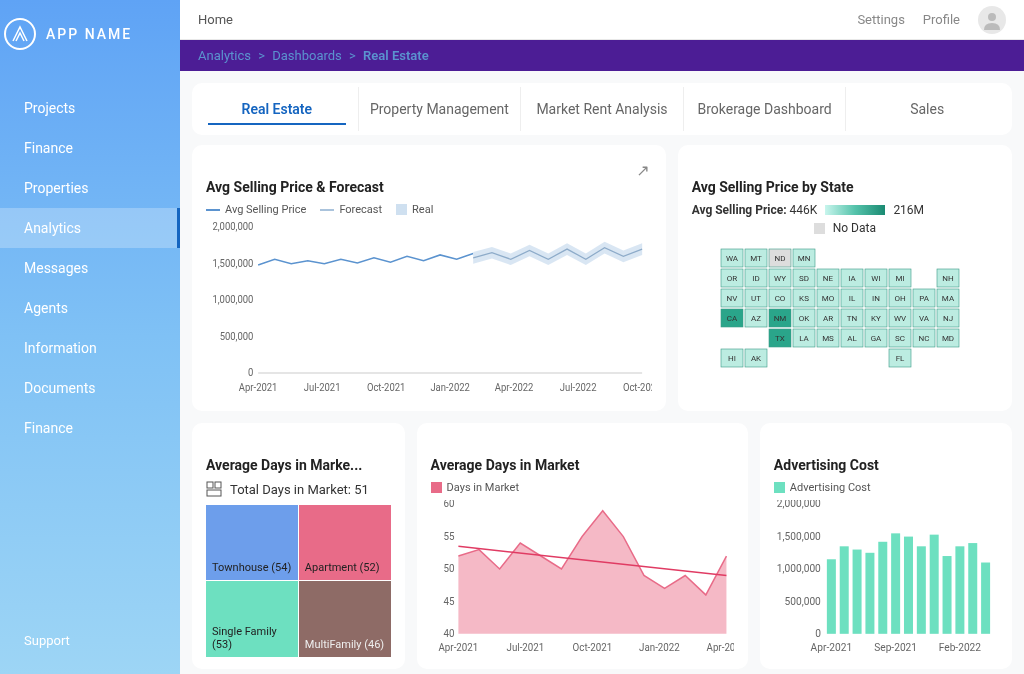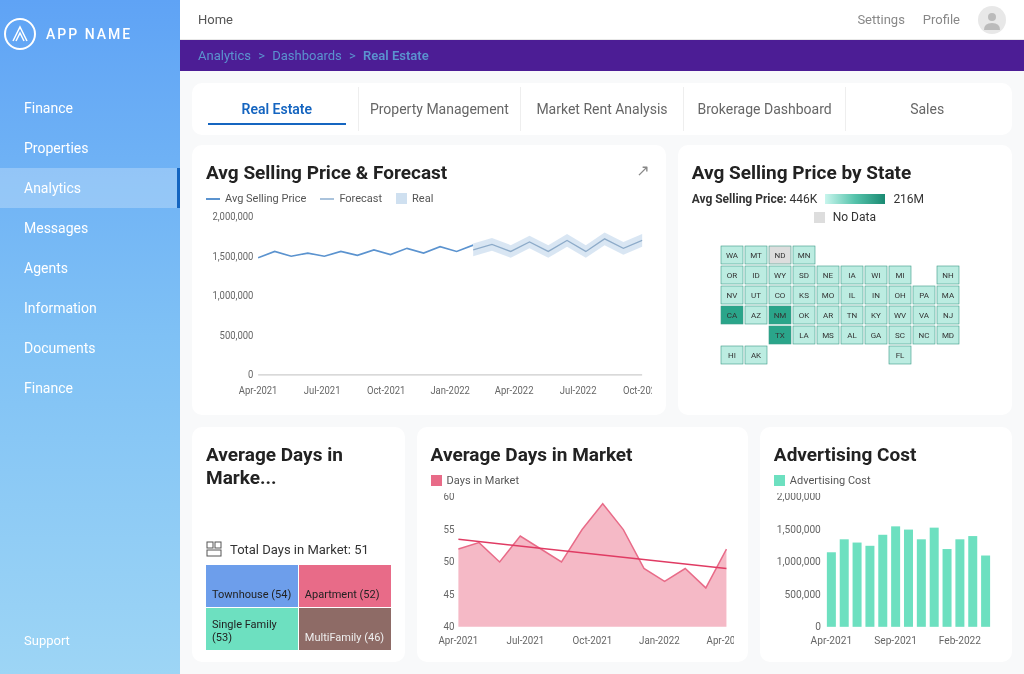"Projects" div.nav-item { html: none -> <div>Projects</div> }
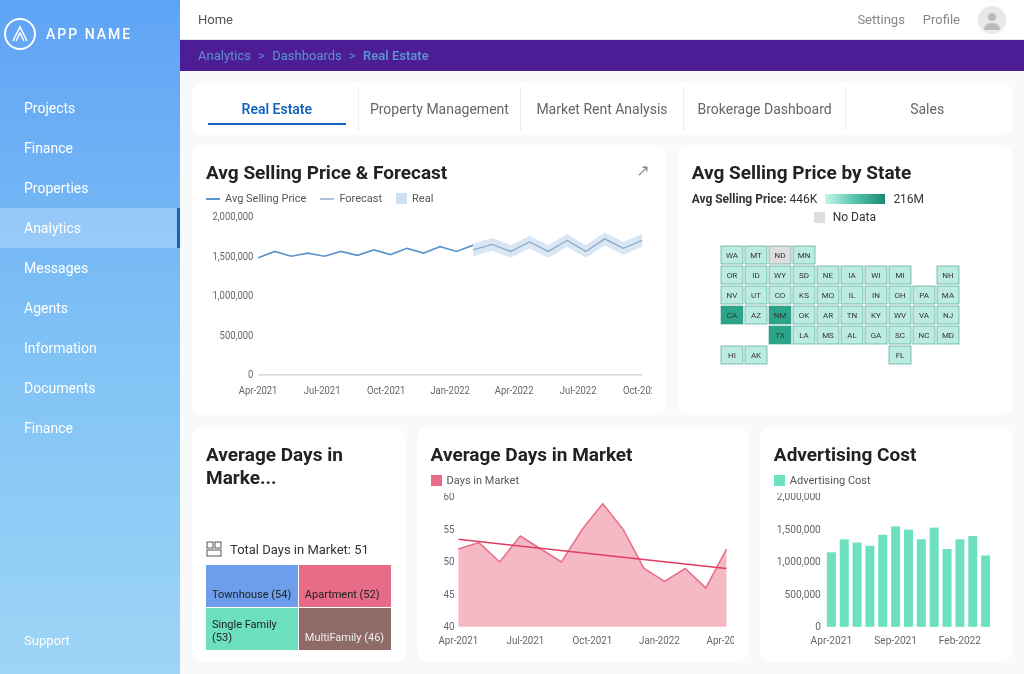"Avg Selling Price & Forecast" .panel-title { font-size: 19px -> 14px; margin-top: none -> 18px }
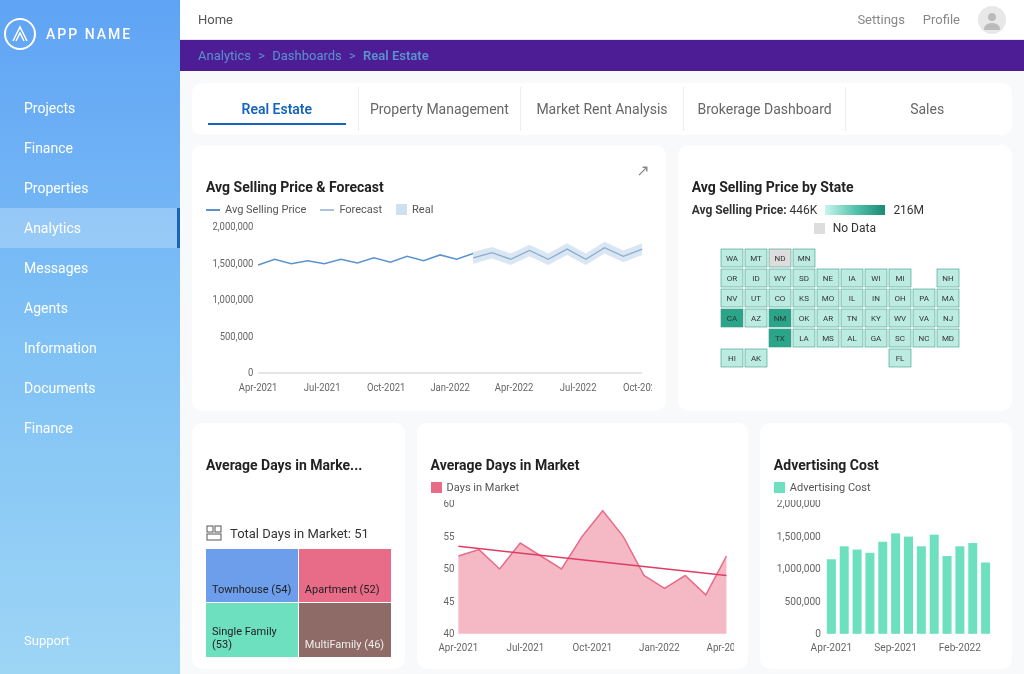"Total Days in Market: 51" .tree-total { margin-top: 44px -> none }
